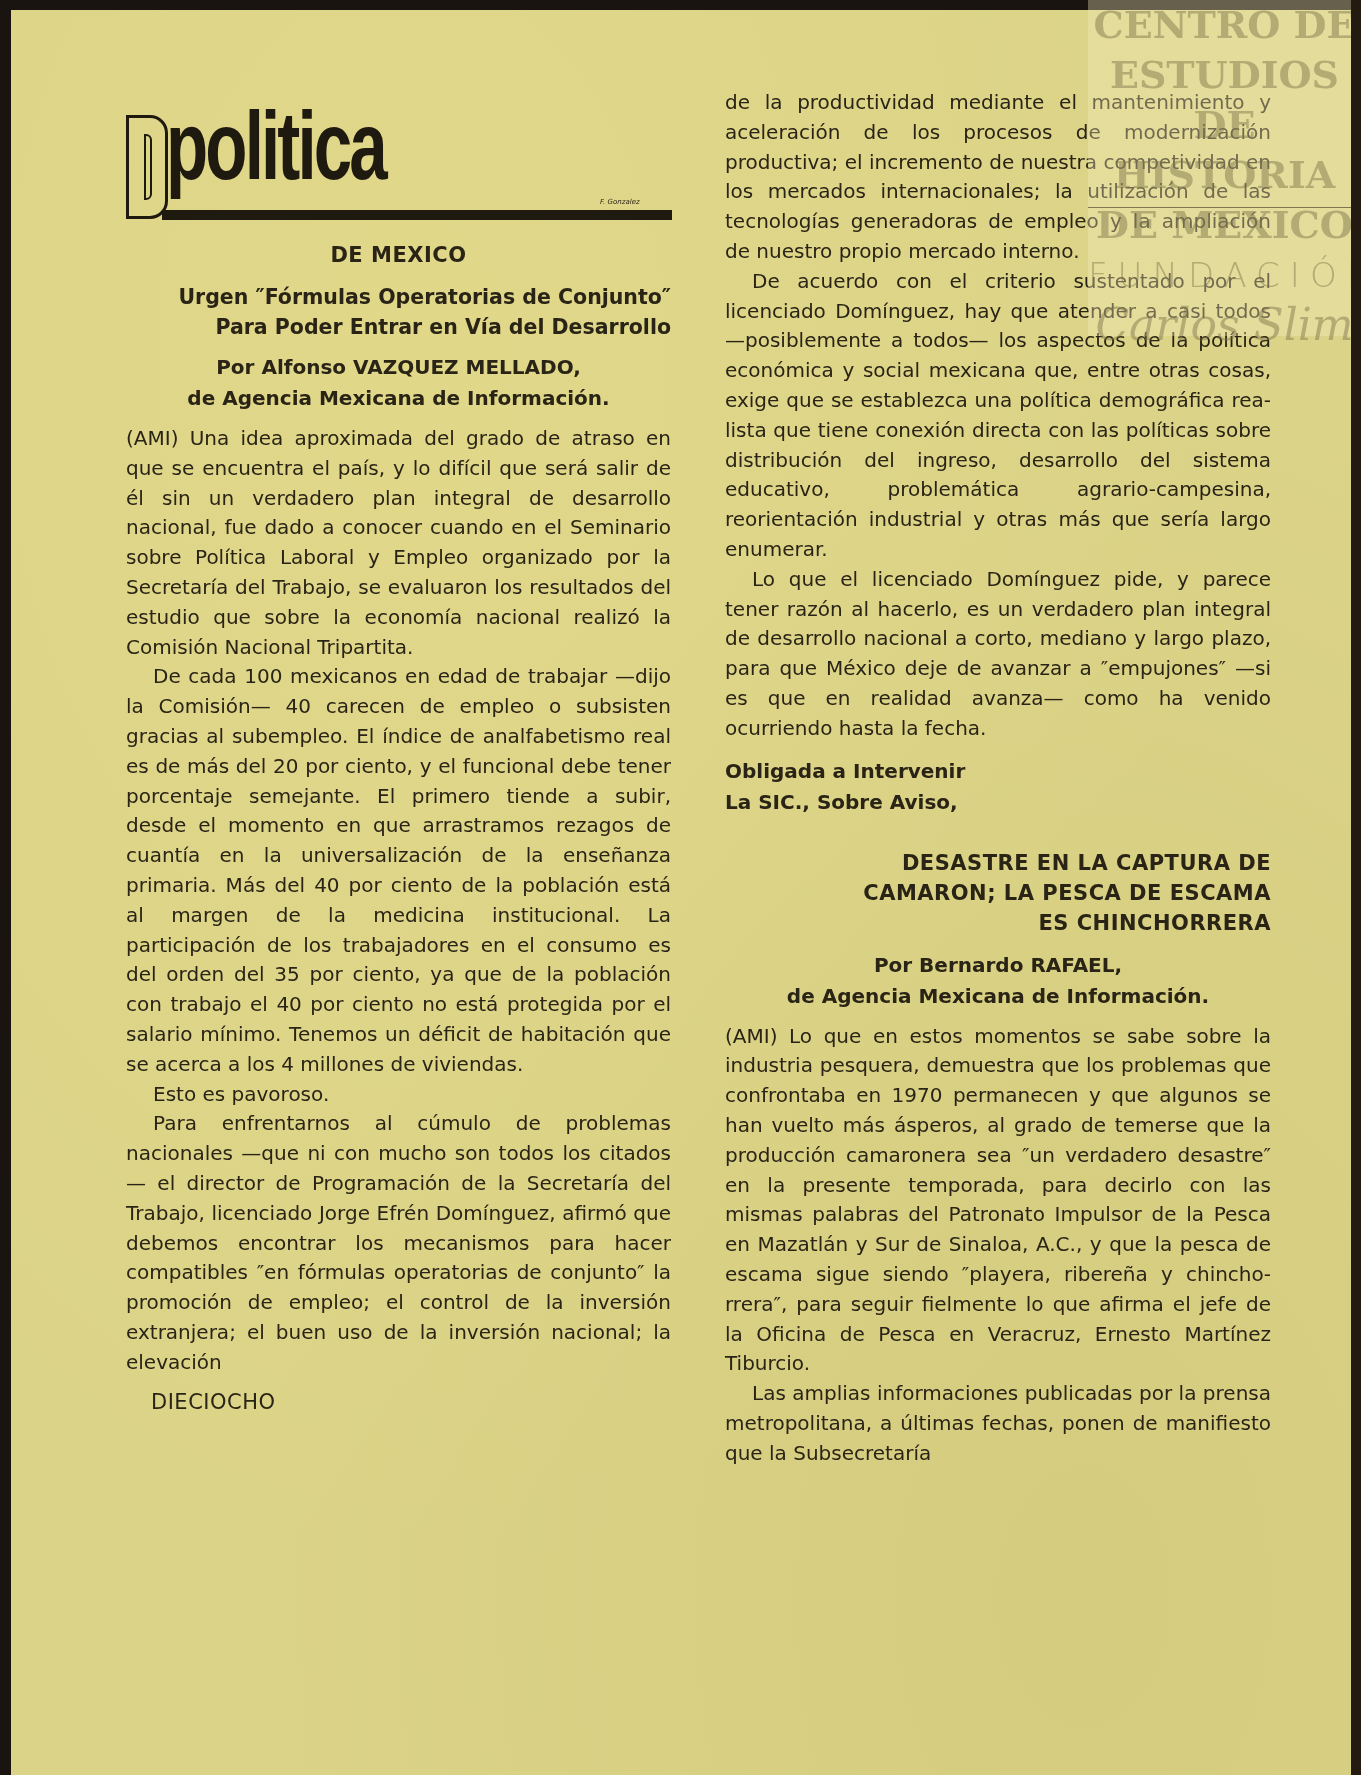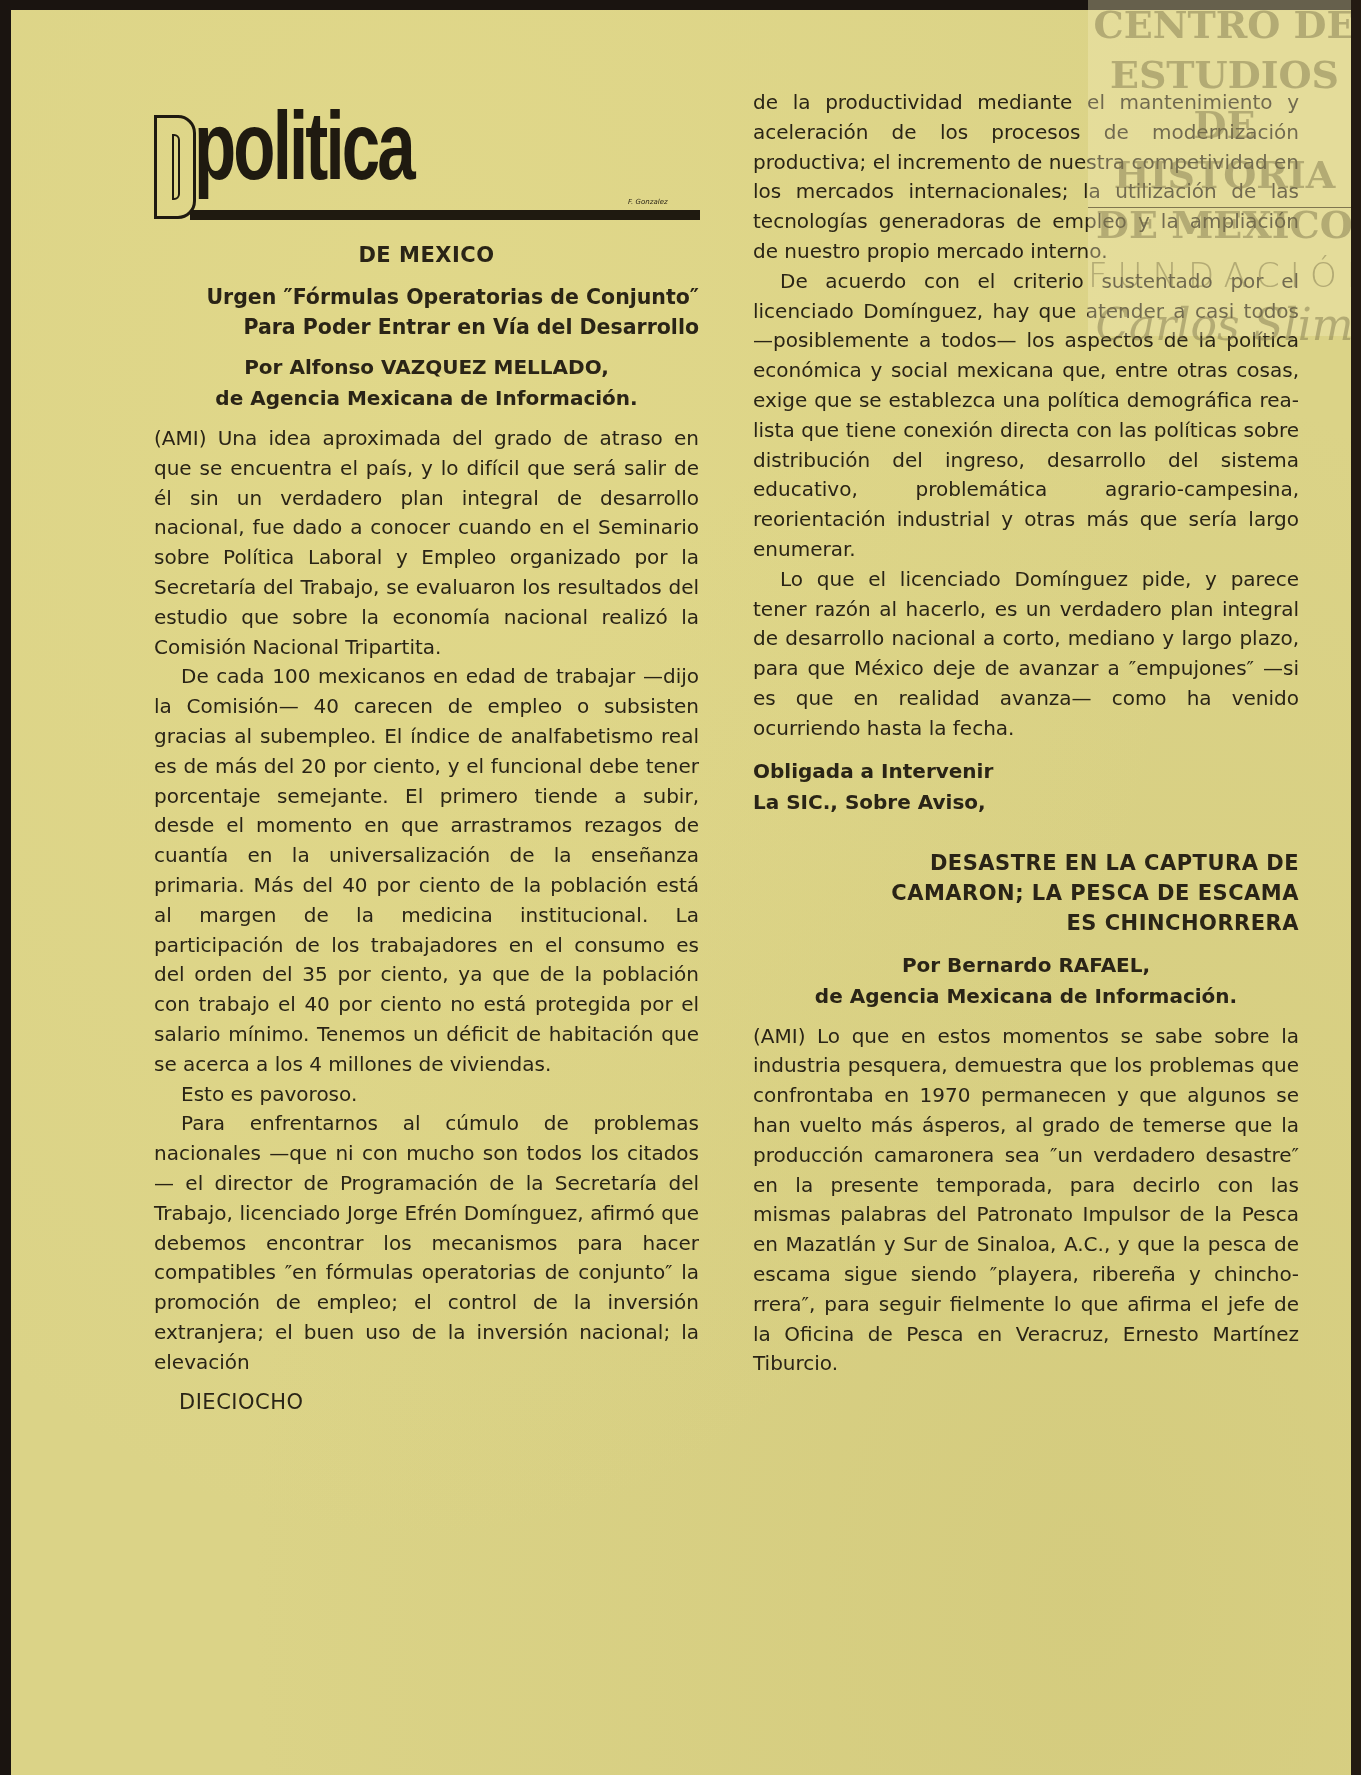"politica" .col { margin-left: 28px -> none }
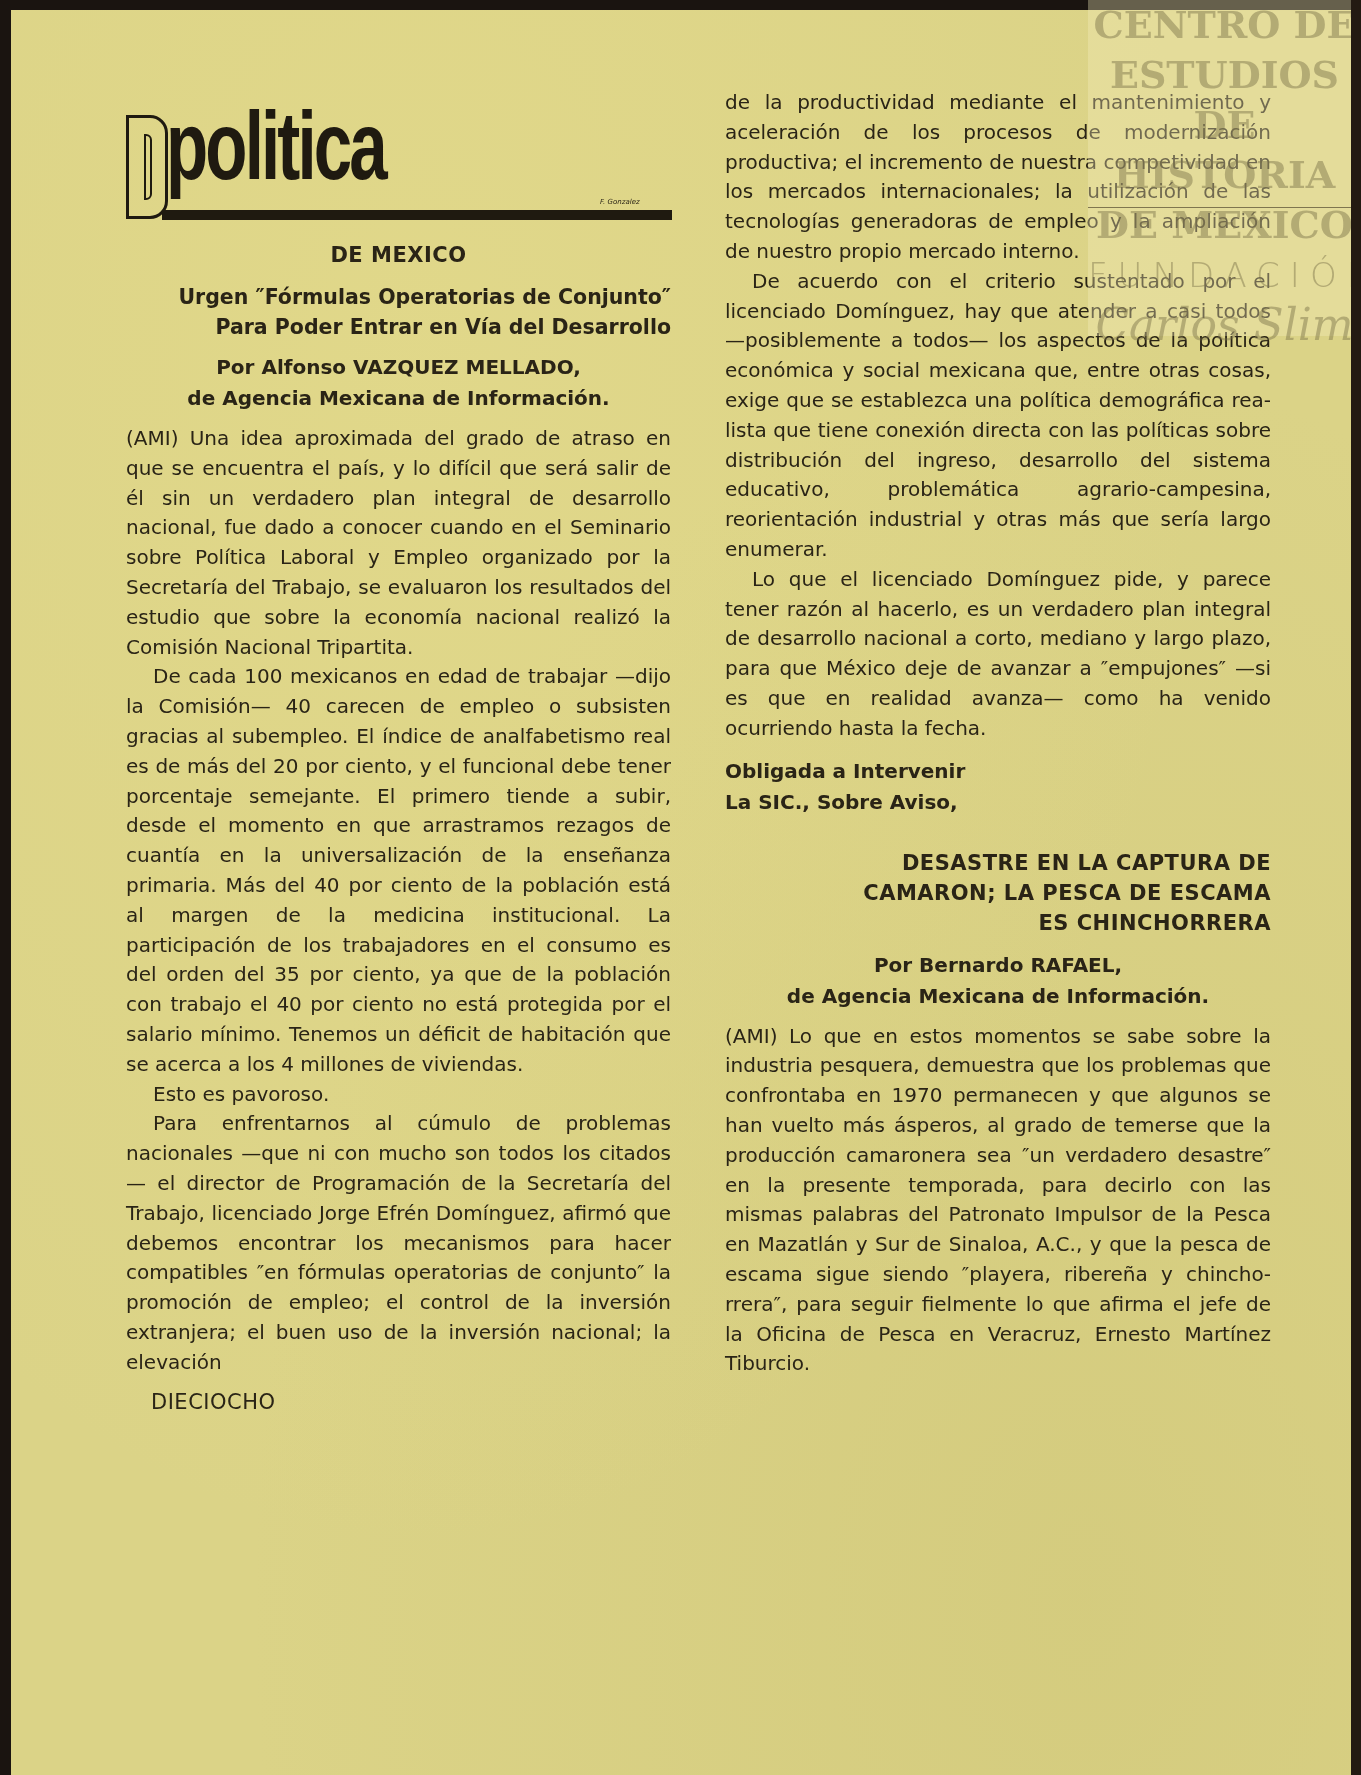"Las amplias informaciones publicadas por" p.para { html: none -> <p>Las amplias informaciones publicadas por la prensa metropolitana, a últimas fechas, ponen de manifiesto que la Subsecretaría</p> }
